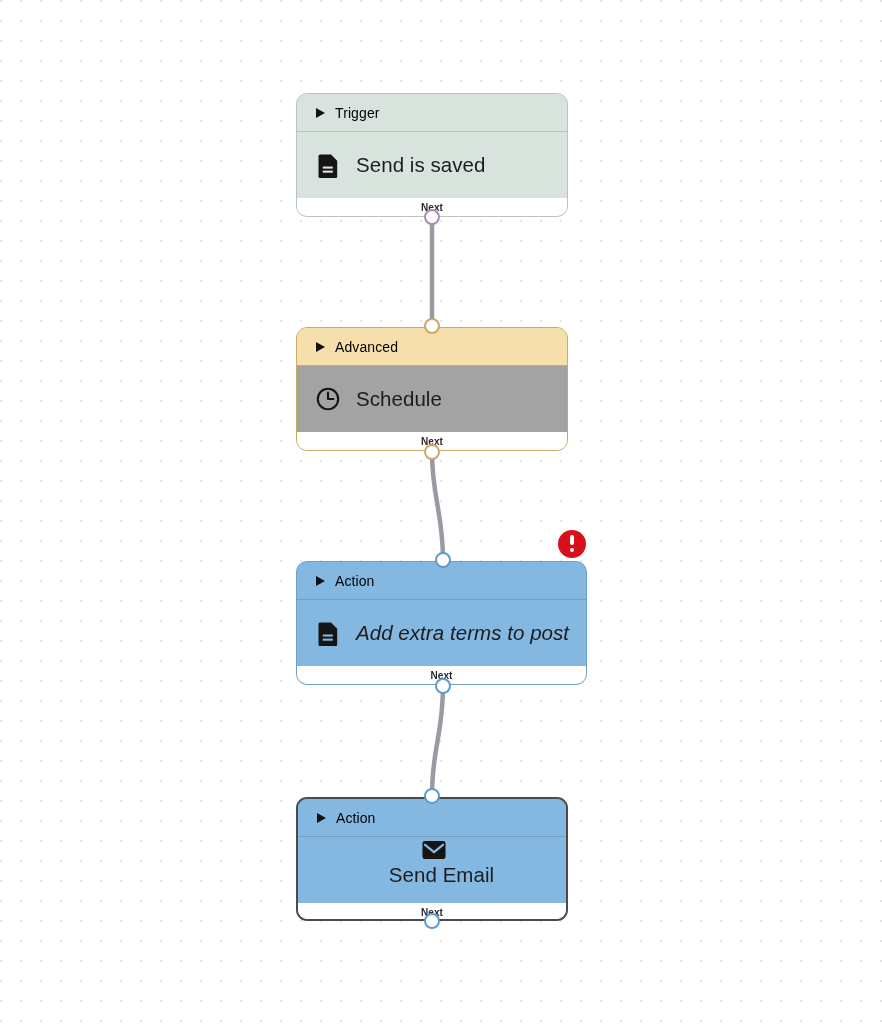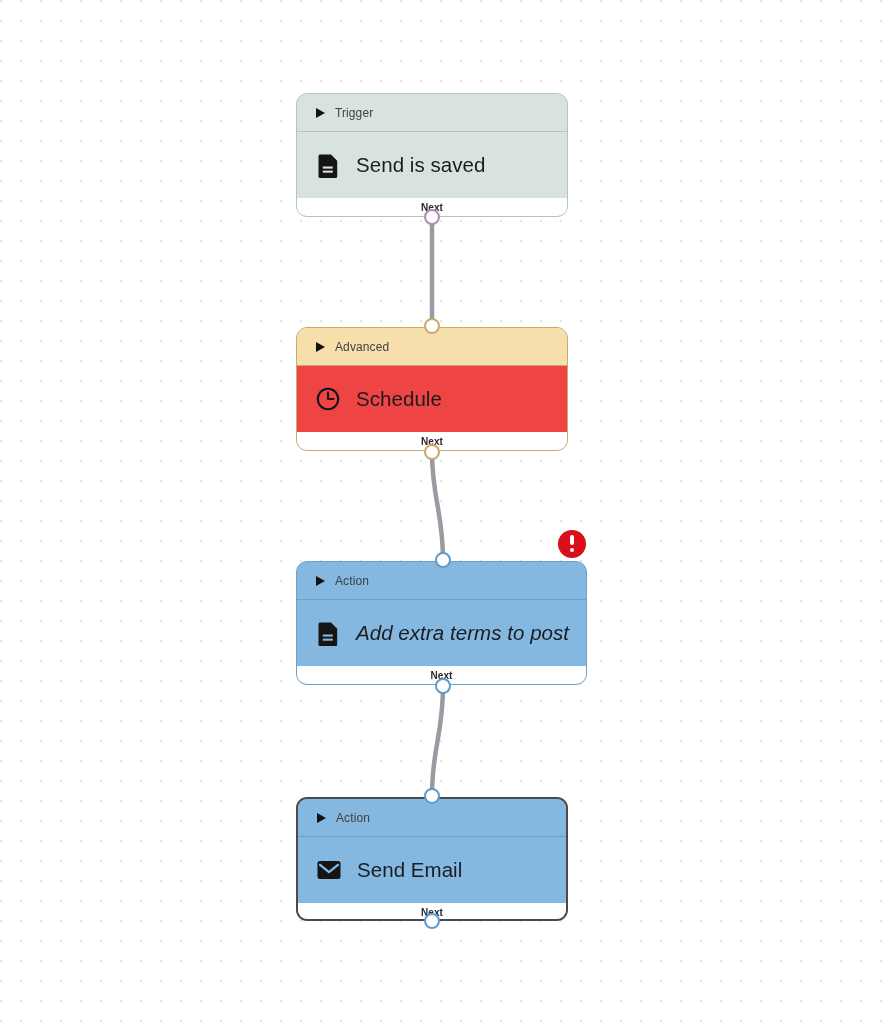"Trigger" .node-header { color: #404040 -> #000000; font-size: 12px -> 14px }
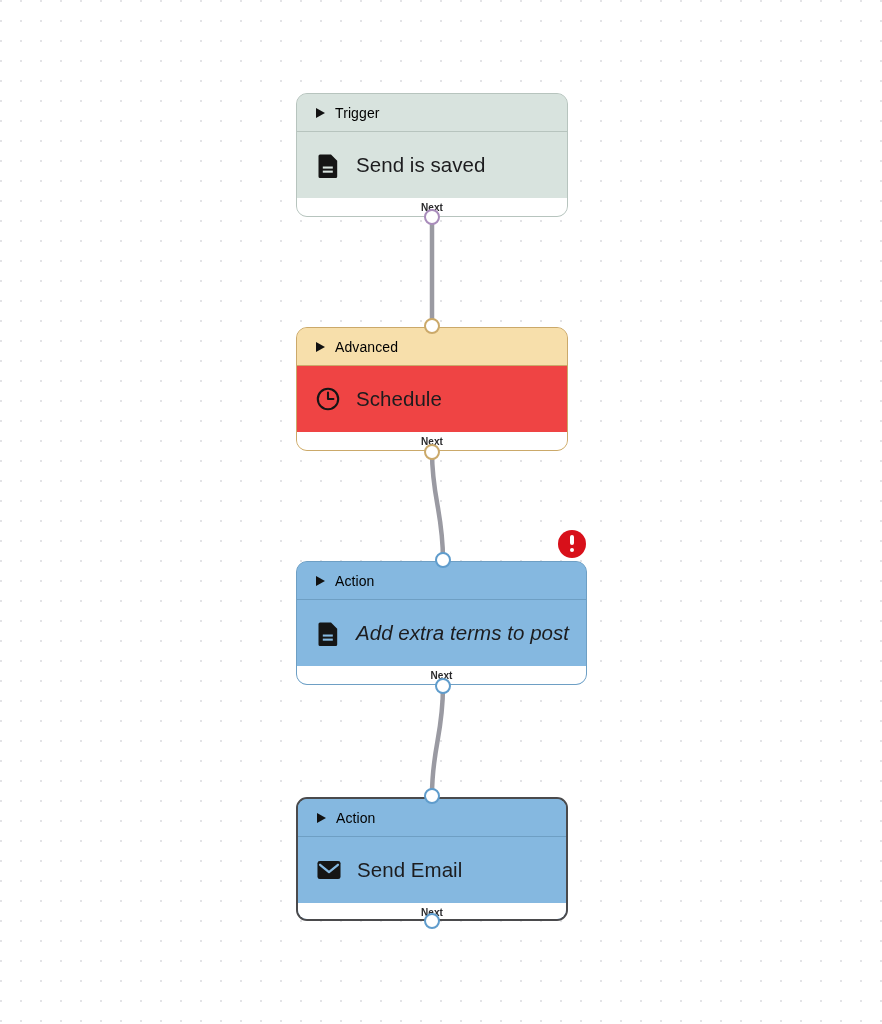"Schedule" div.node-body { background: #ef4444 -> #a3a3a3 }
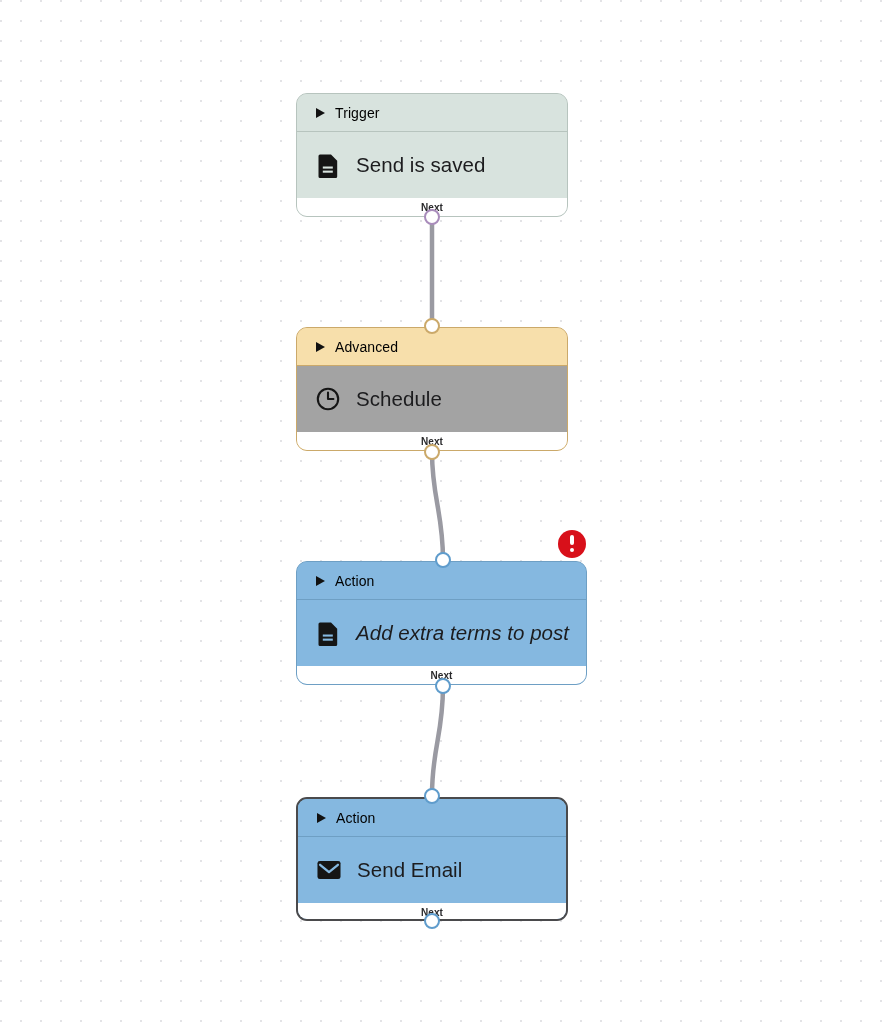"Send Email" div.node-body { flex-direction: none -> column }
